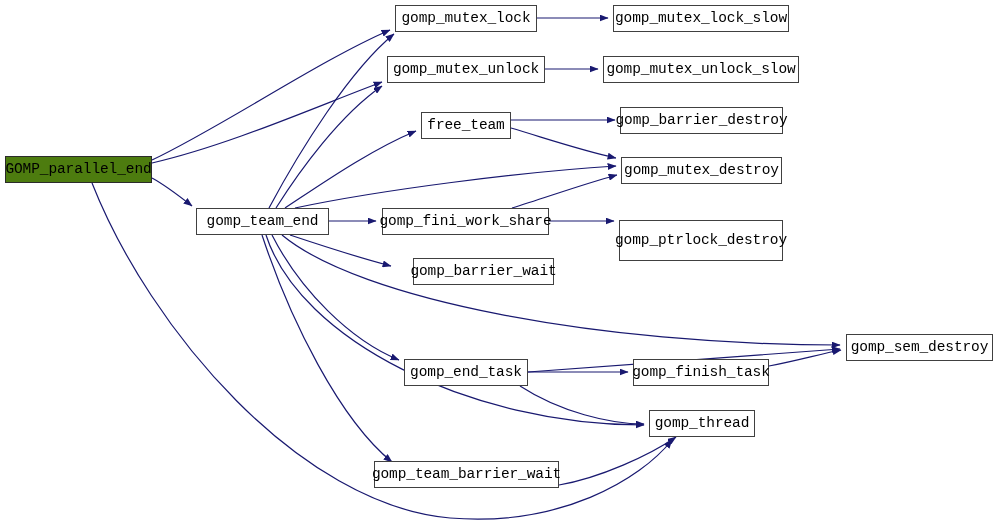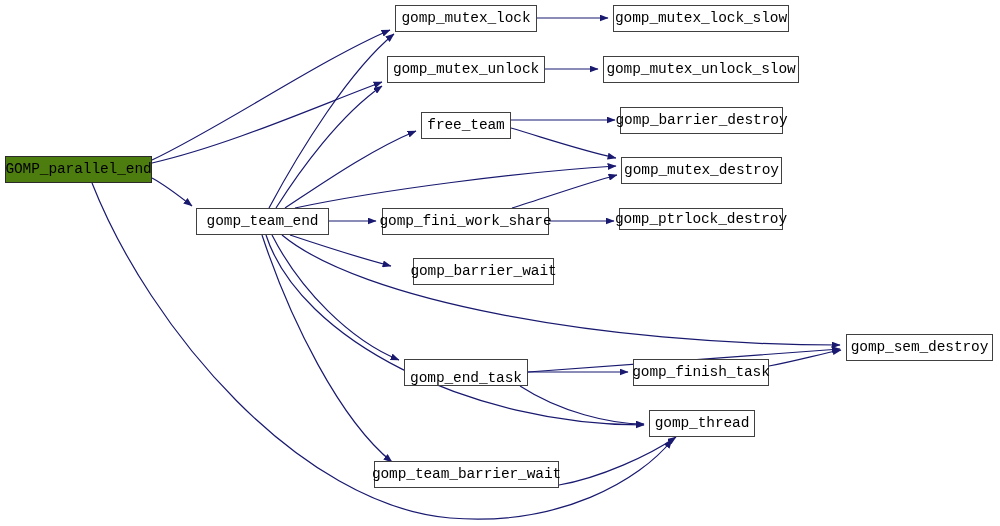"gomp_ptrlock_destroy" div.node { height: 22px -> 41px; top: 208px -> 220px }
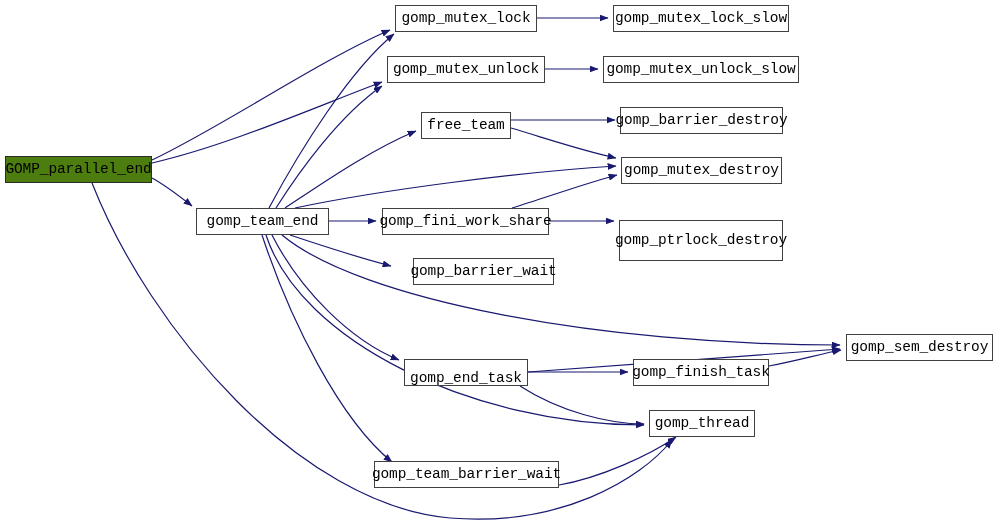"gomp_end_task" div.node { align-items: flex-end -> none }
